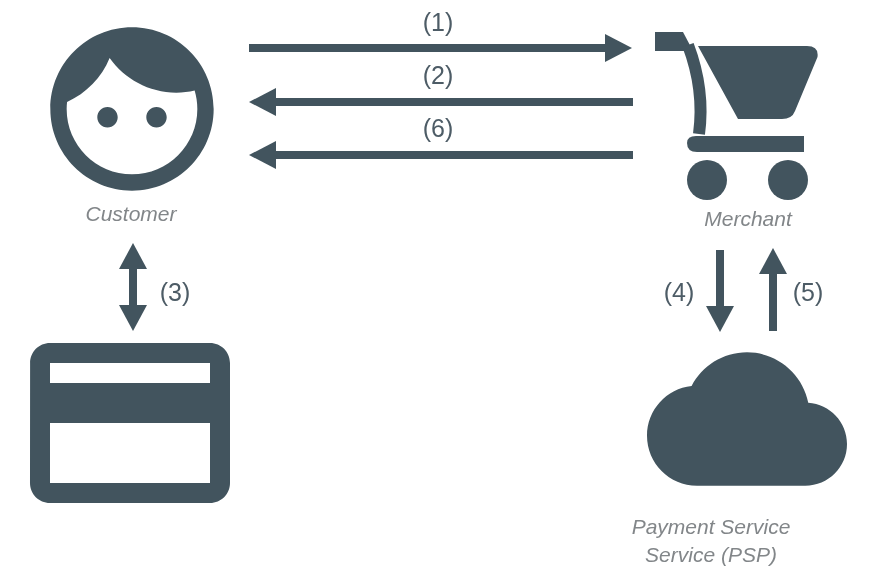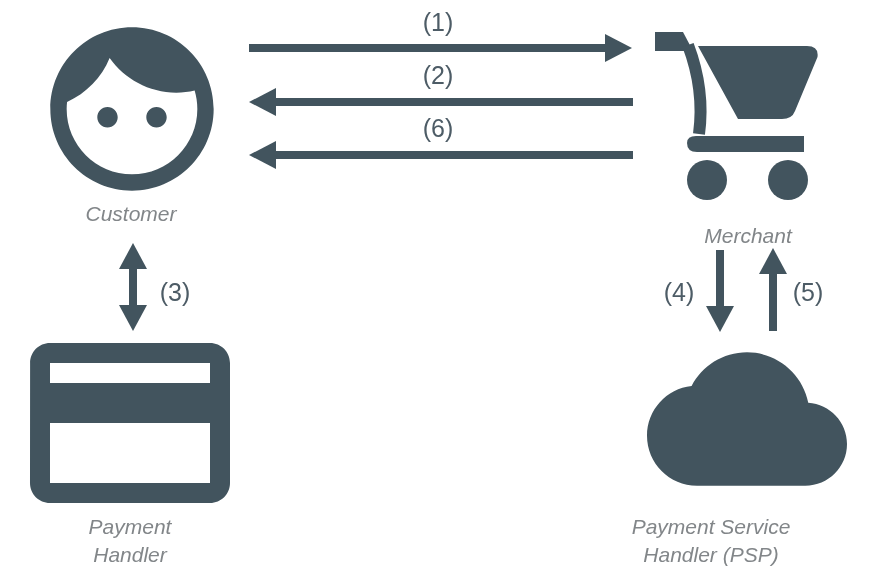"Merchant" .merchant-label { top: 222px -> 205px }
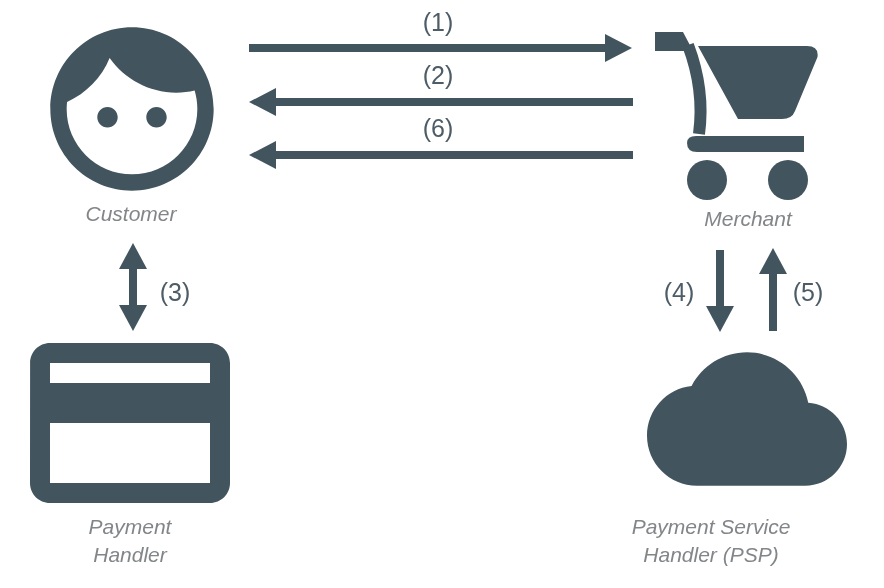"Payment" div.nlabel { html: <div> <span>Payment</span><br> <span>Handler</span> </div> -> none }
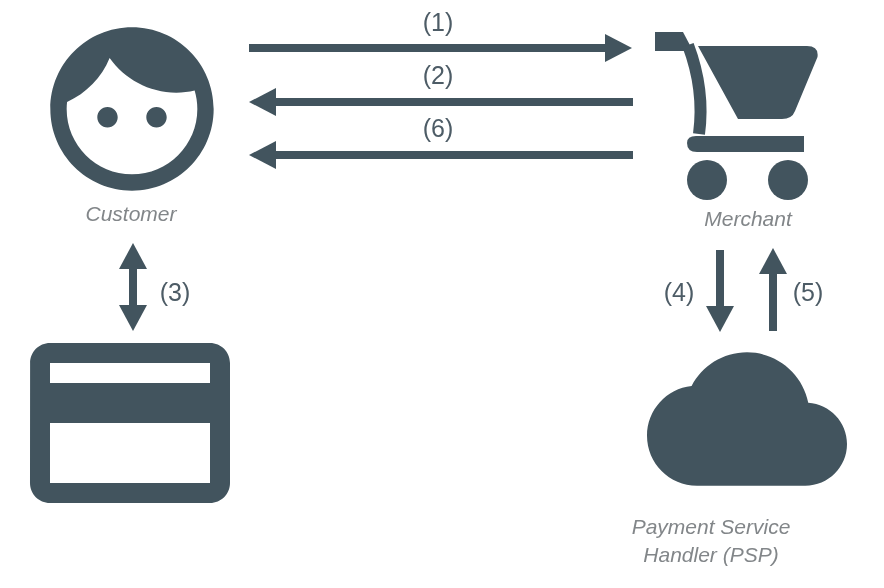"Handler (PSP)" span { text: Handler -> Service }
